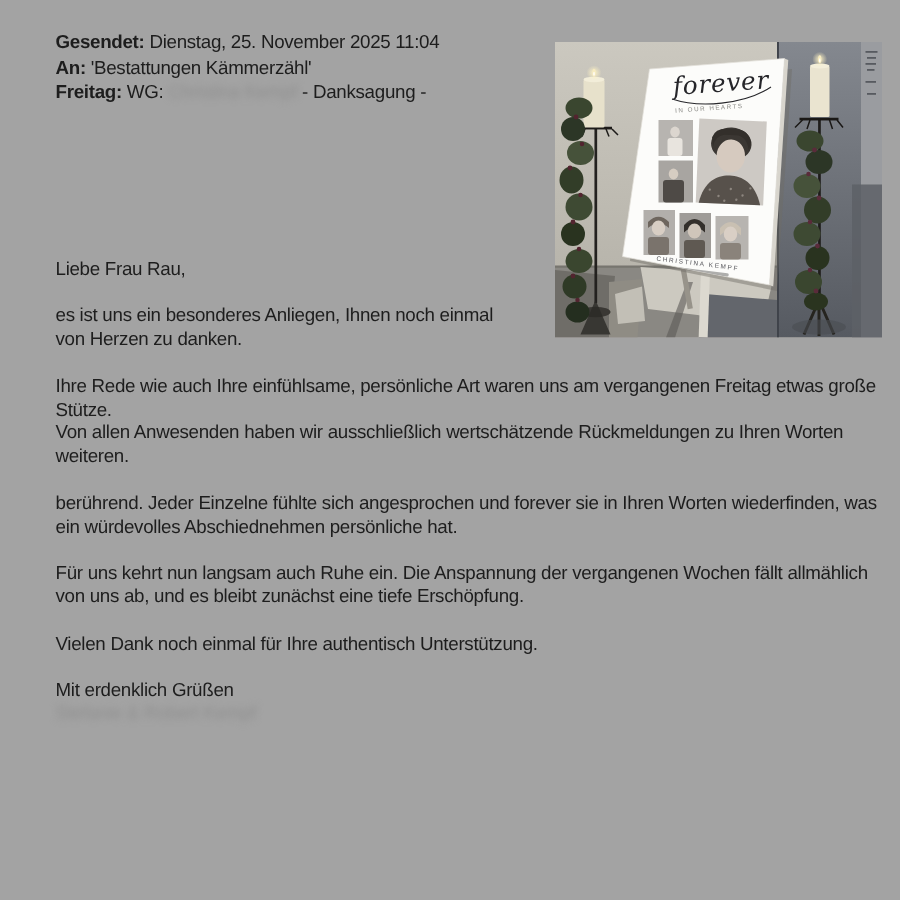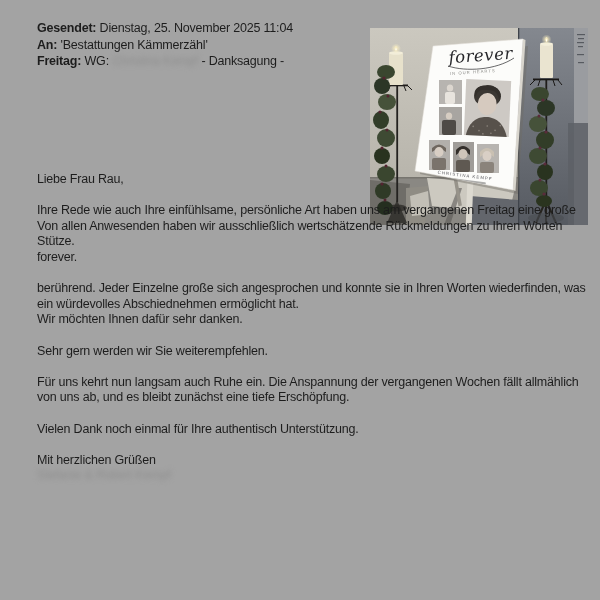"es ist uns ein besonderes" div.para { html: none -> <div> <div>es ist uns ein besonderes Anliegen, Ihnen noch einmal</div> <div>von Herzen zu danken.</div> </div> }
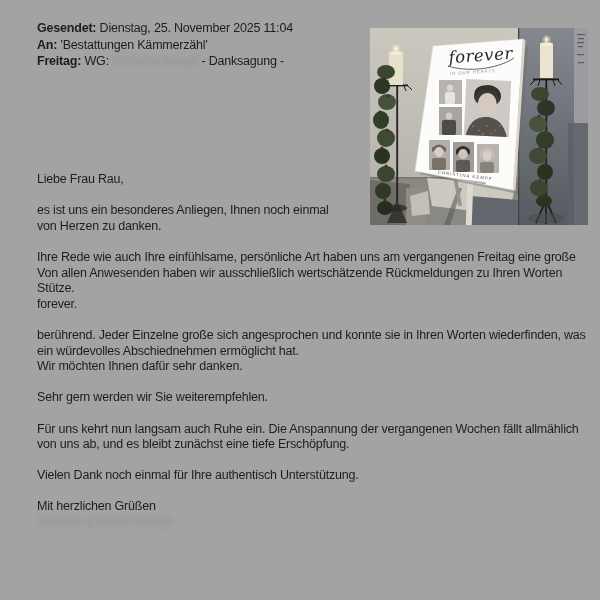"Ihre Rede wie auch Ihre" div.line { text: haben uns am vergangenen Freitag eine -> waren uns am vergangenen Freitag etwas }
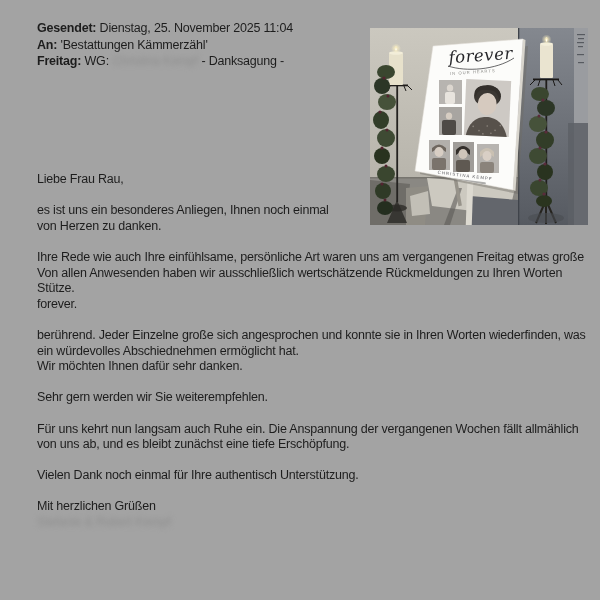"Von allen Anwesenden haben wir" div.line { order: before "Stütze." -> after "Stütze." }
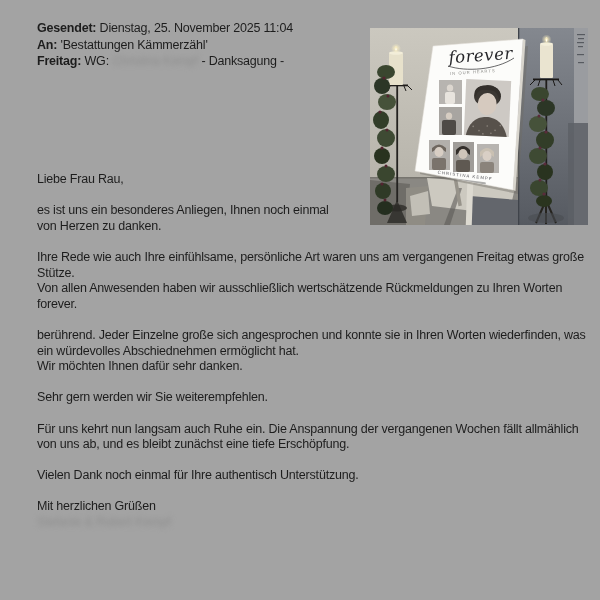"forever." div.line { text: forever -> weiteren }
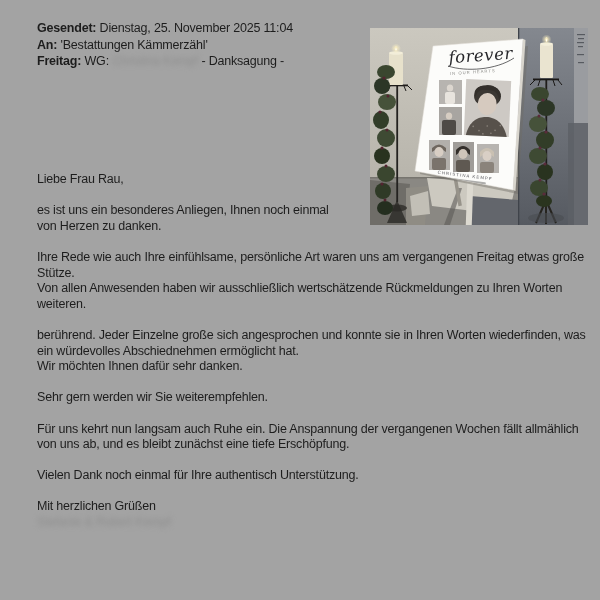"berührend. Jeder Einzelne große sich" div.line { text: große sich angesprochen und konnte -> fühlte sich angesprochen und forever }
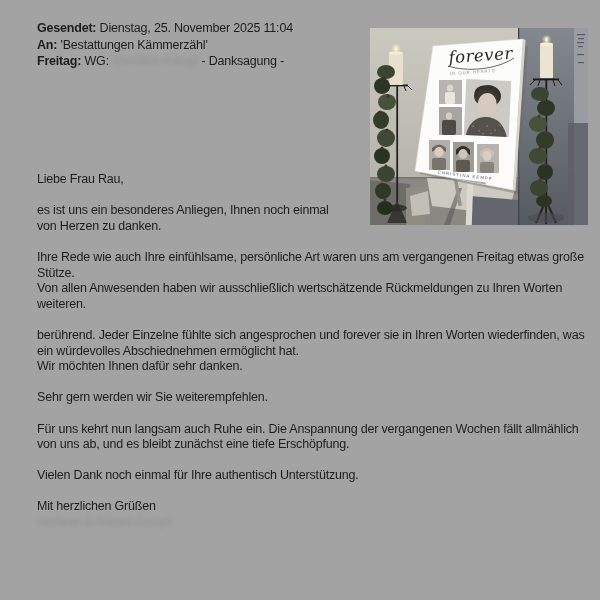"ein würdevolles Abschiednehmen" div.line { text: ermöglicht -> persönliche }
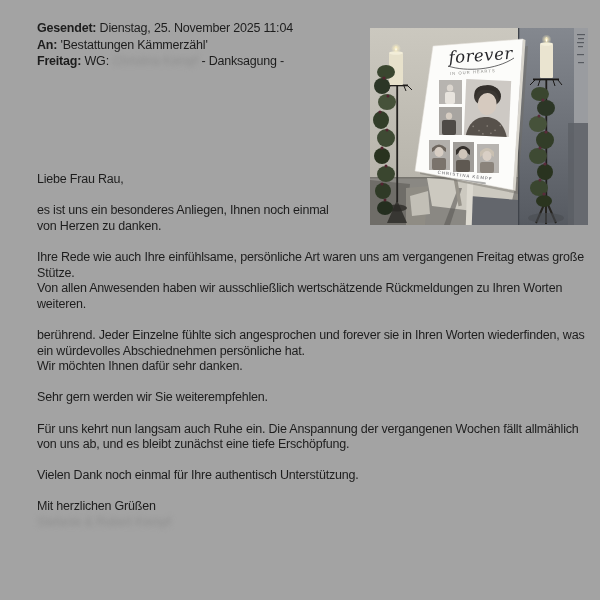"Wir möchten Ihnen dafür sehr" div.line { html: <div>Wir möchten Ihnen dafür sehr danken.</div> -> none }
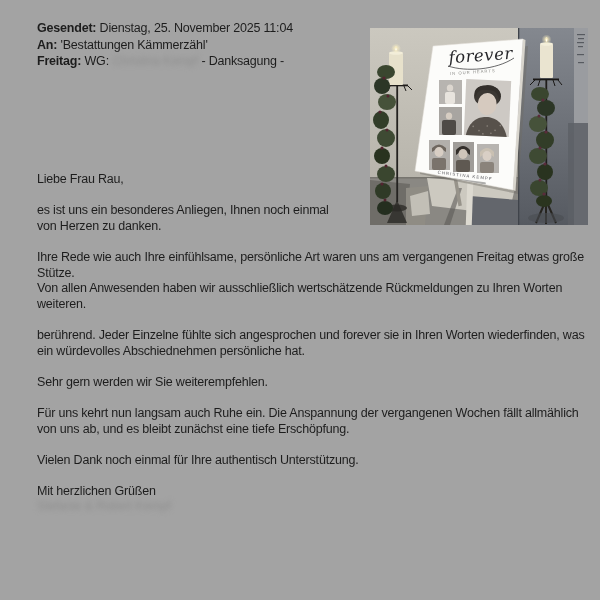"Sehr gern werden wir Sie" div.line { html: <div>Sehr gern werden wir Sie weiterempfehlen.</div> -> none }
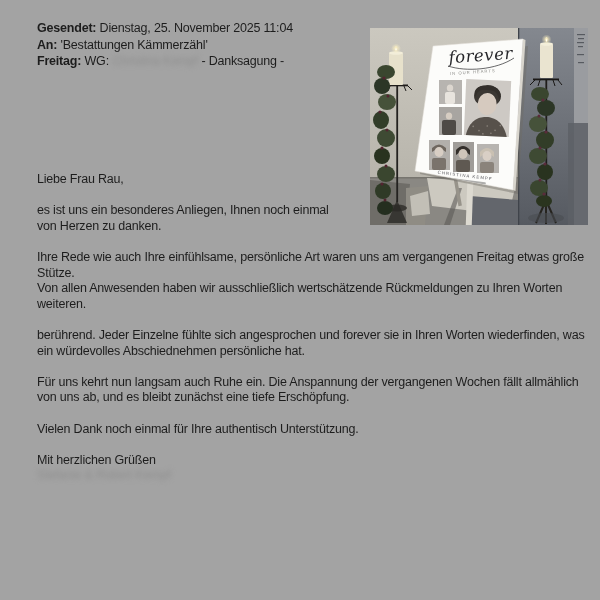"Mit herzlichen Grüßen" div.line { text: herzlichen -> erdenklich }
